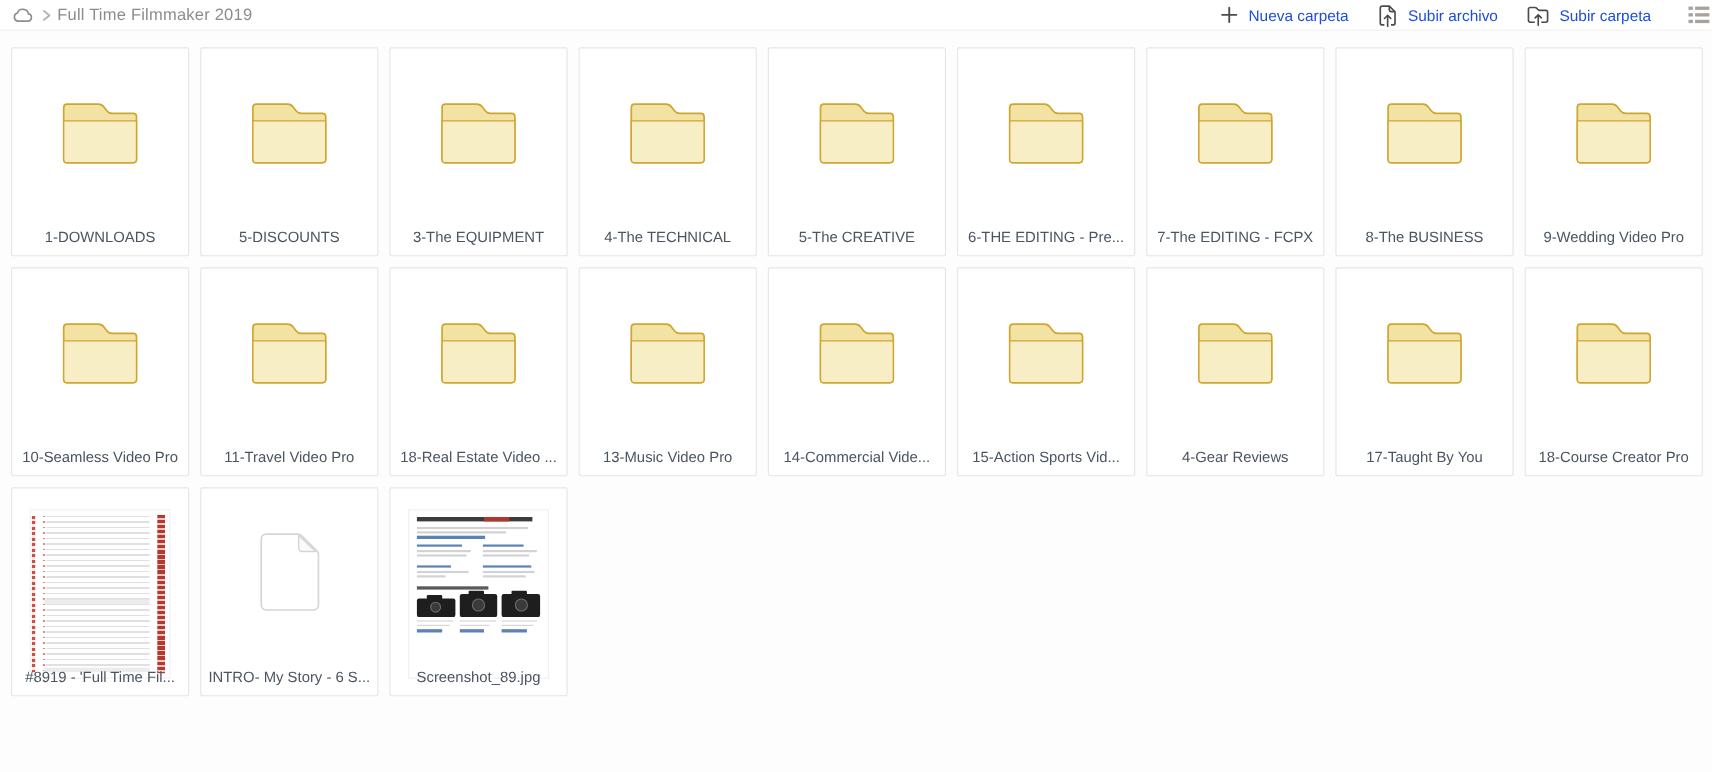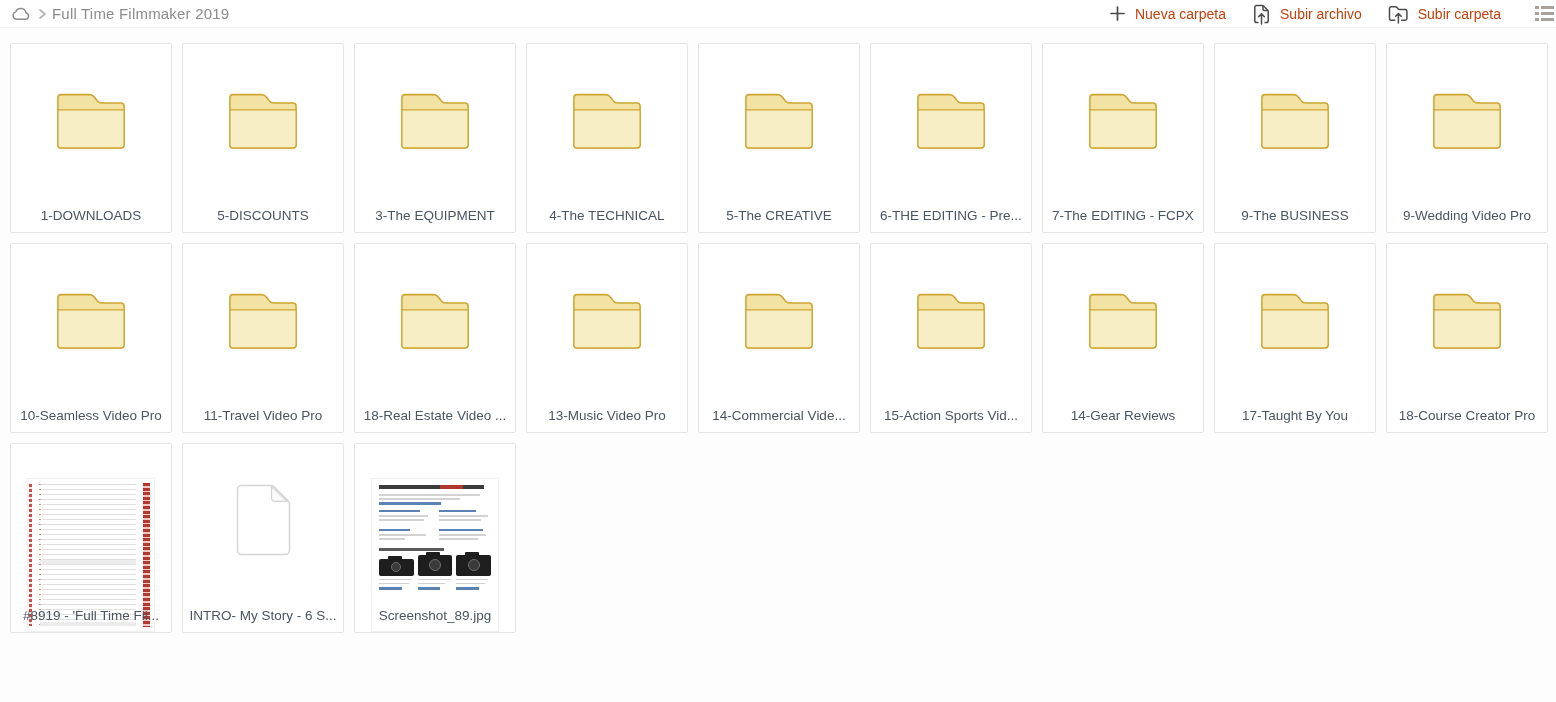"Nueva carpeta" .action-btn { color: #c2410c -> #1d4ed8 }
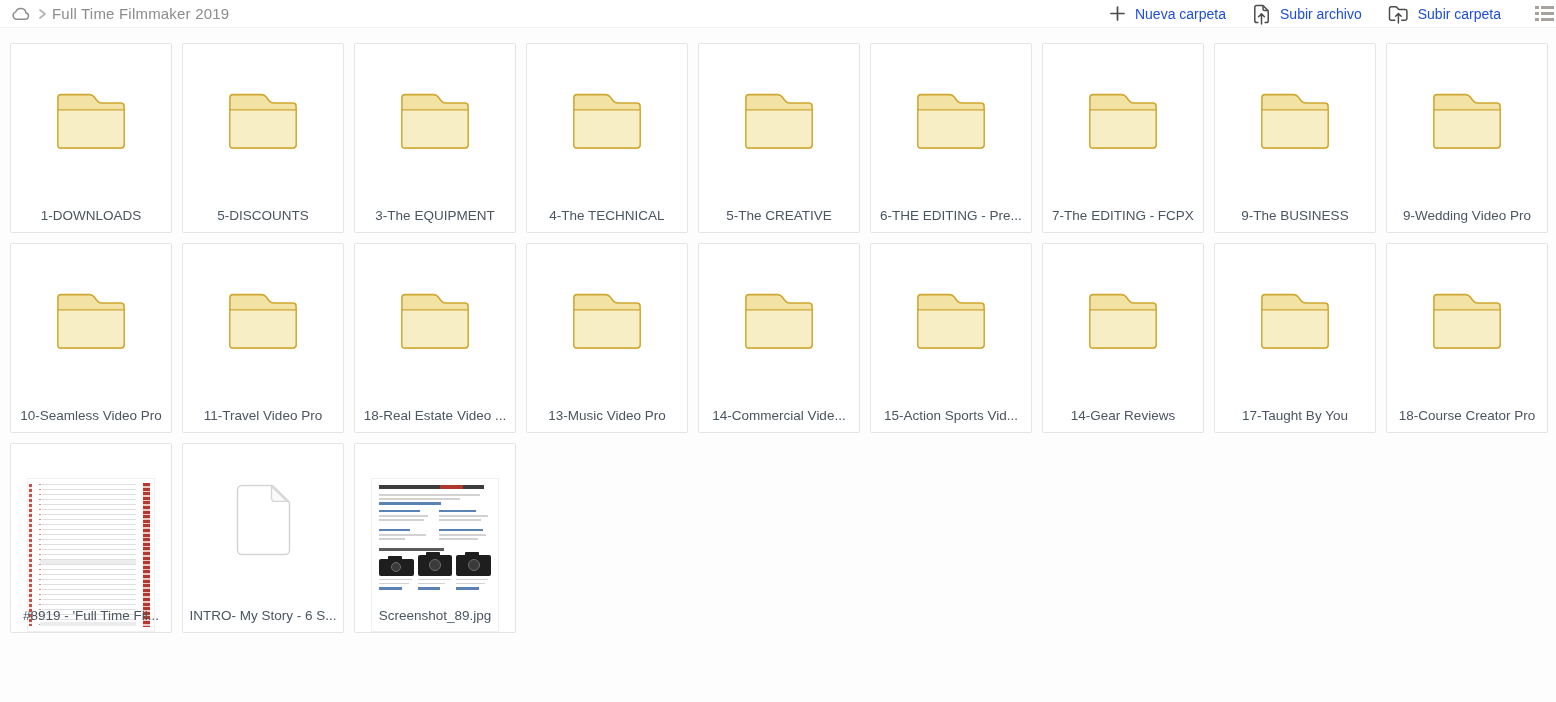"9-The BUSINESS" div.tile-label { text: 9-The -> 8-The }
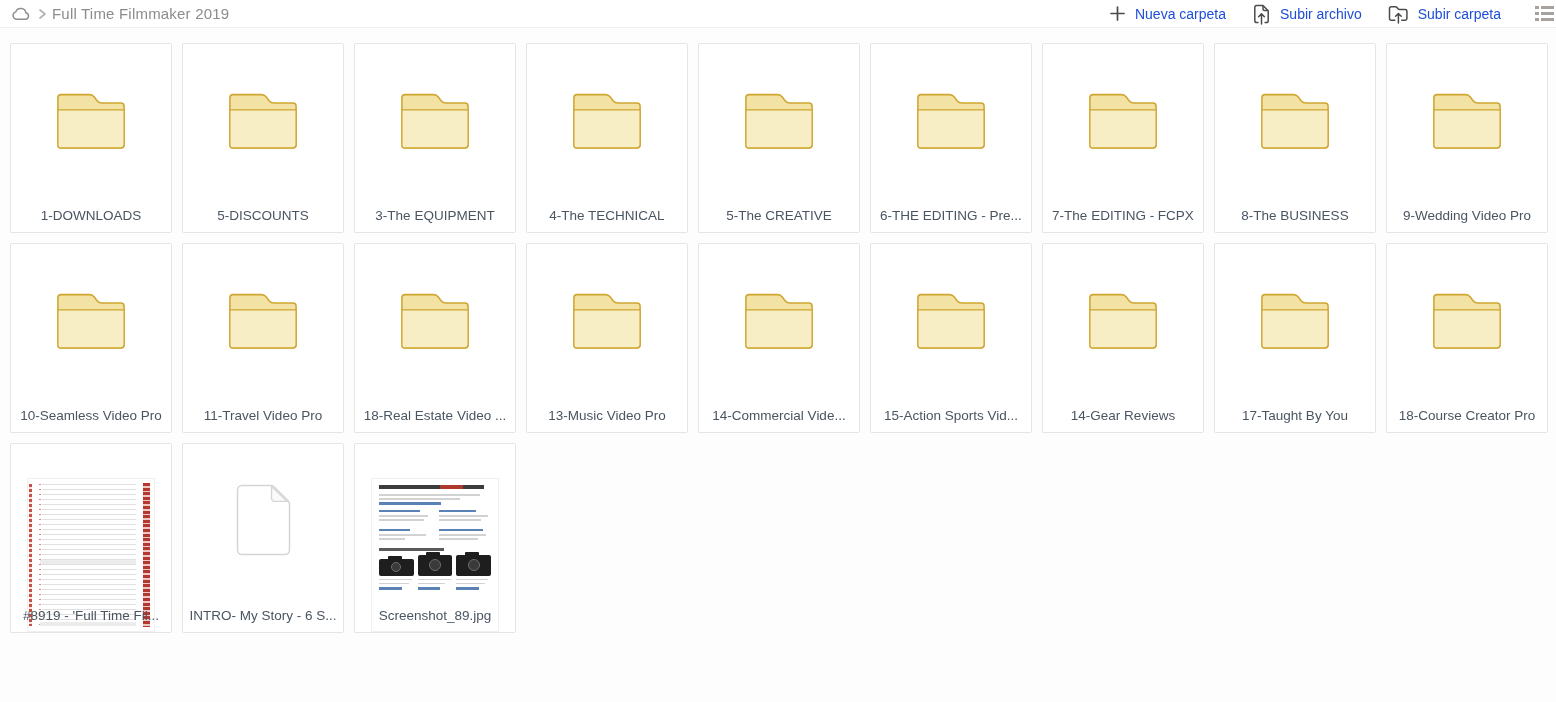"14-Gear Reviews" div.tile-label { text: 14-Gear -> 4-Gear }
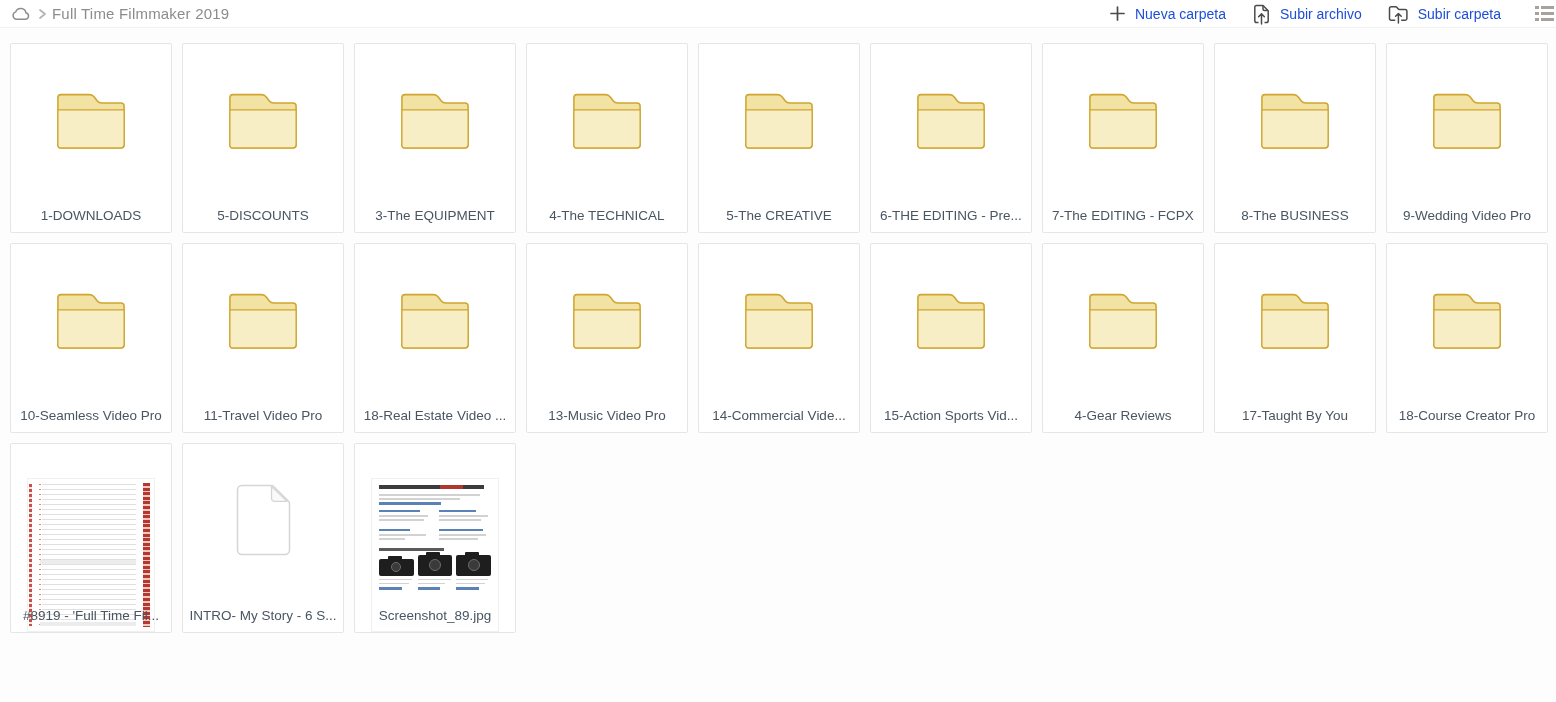"#8919 - 'Full Time Fil..." .tile.preview-tile { align-items: flex-end -> center }
